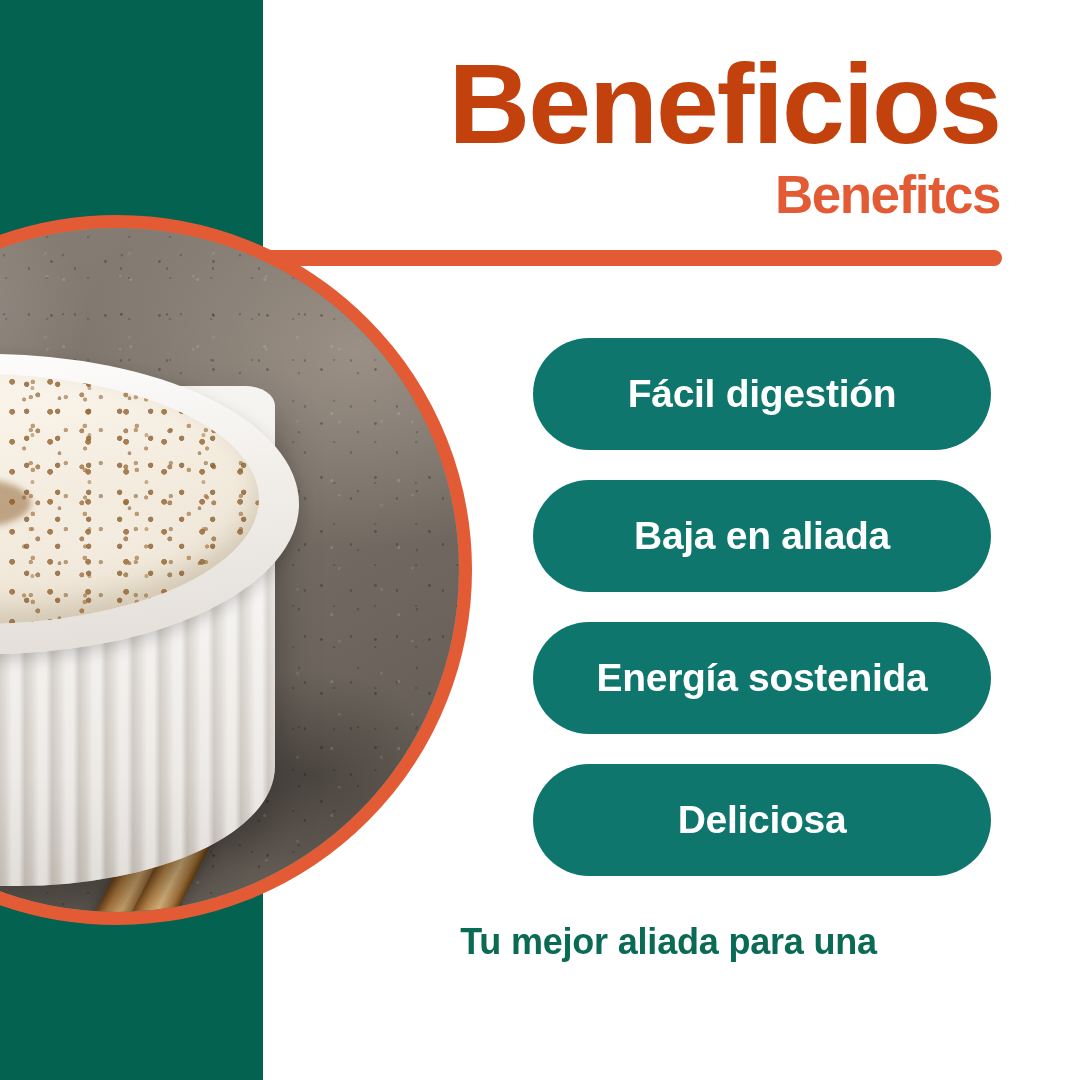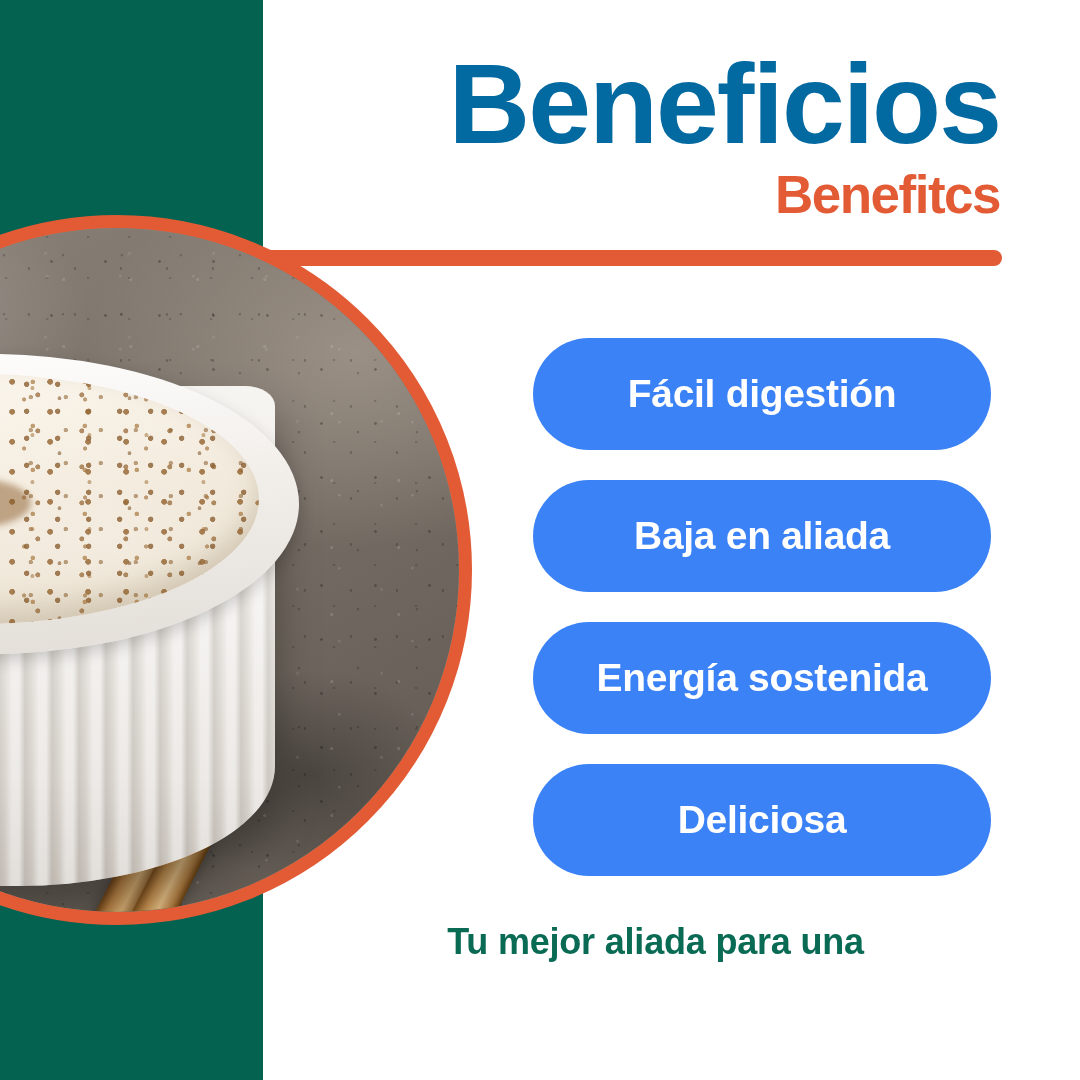"Beneficios" .heading-main { color: #0369a1 -> #c2410c }
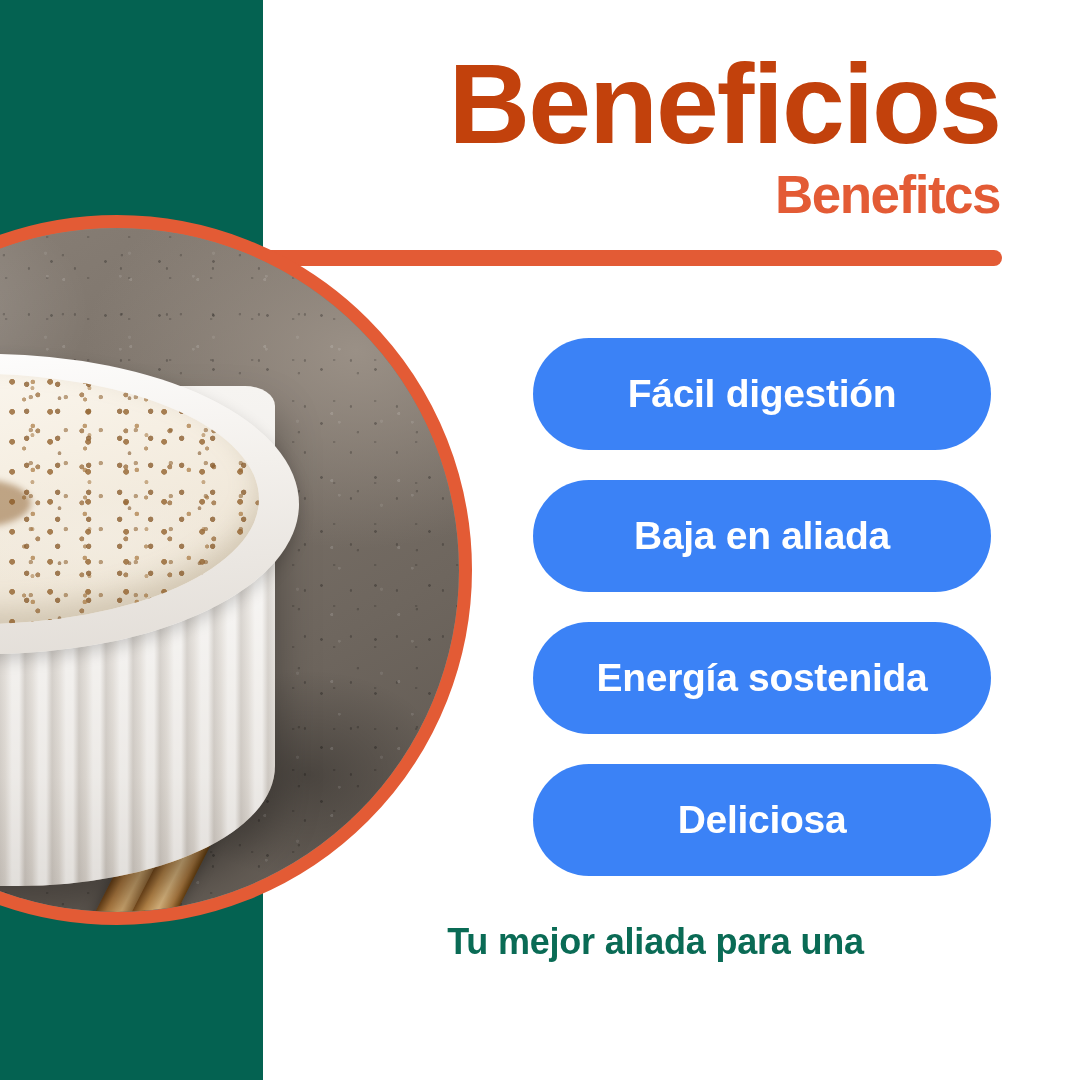"Fácil digestión" .pill { background: #3b82f6 -> #0f766e }
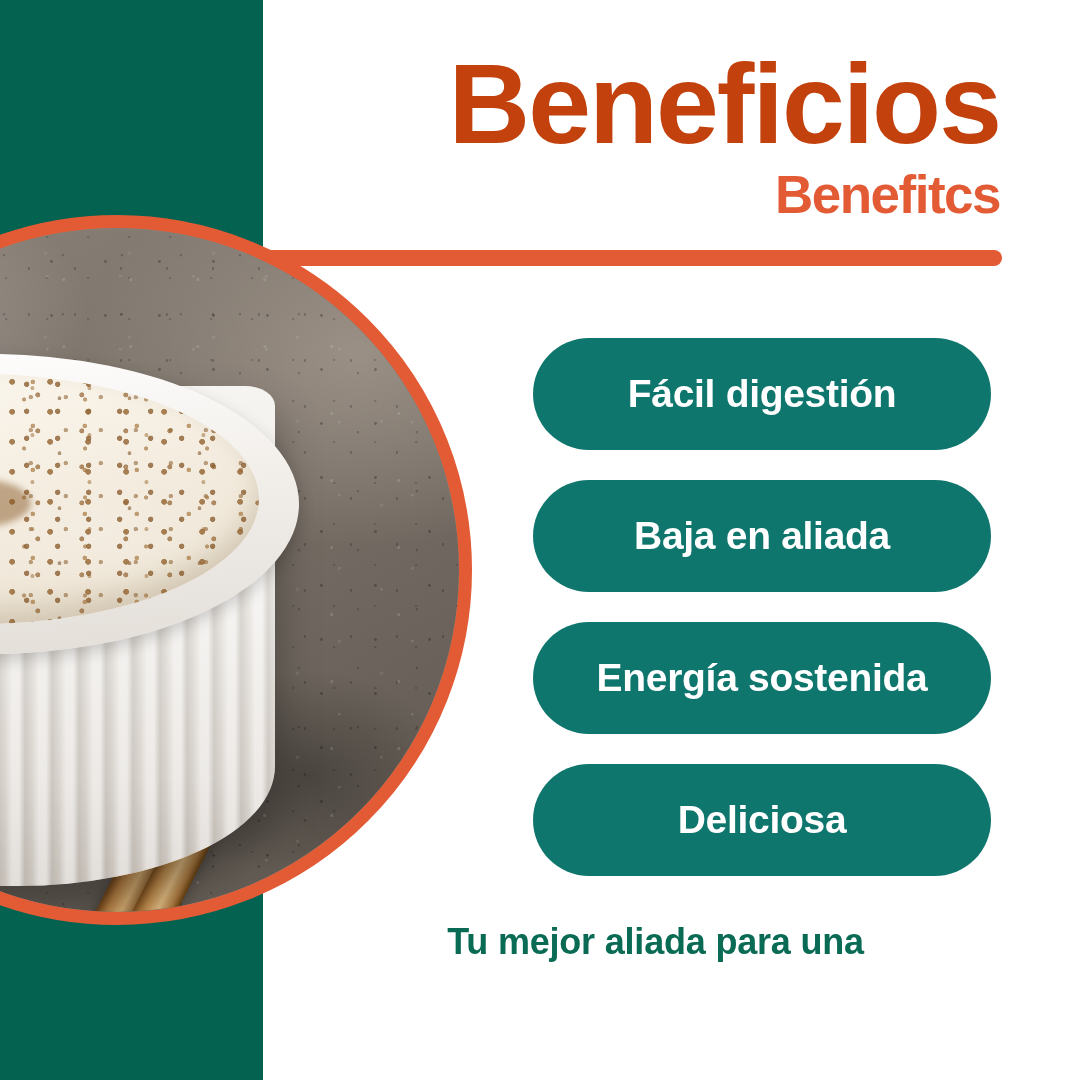"Tu mejor aliada para una" .tagline { left: 247px -> 260px }
